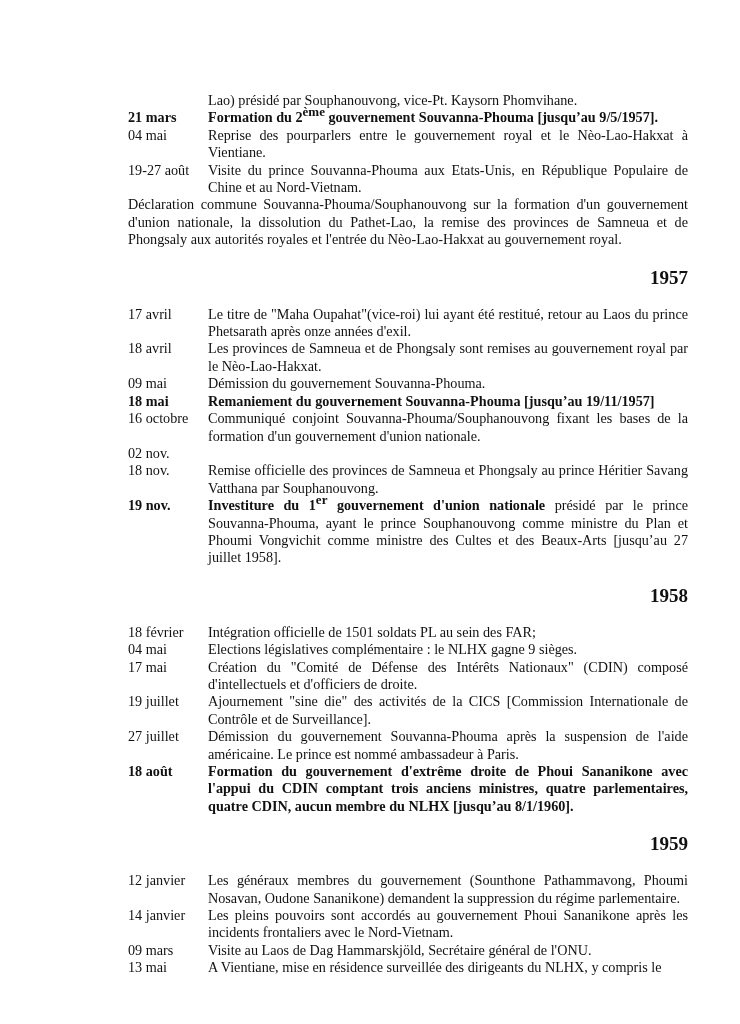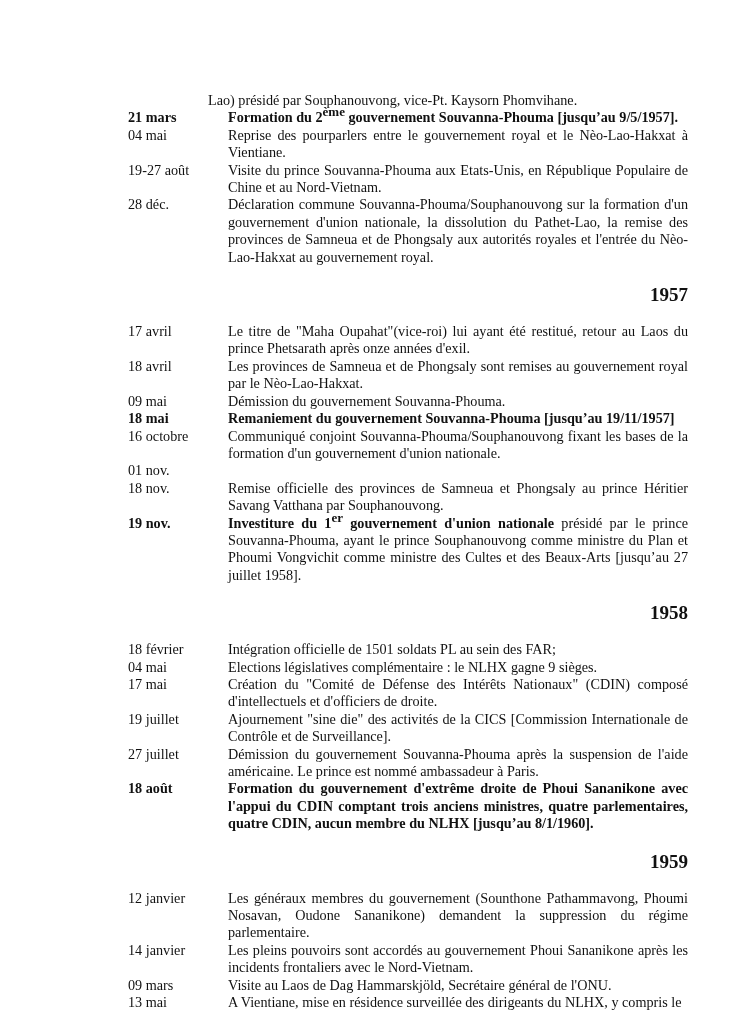"21 mars" .entry { gap: 20px -> none }
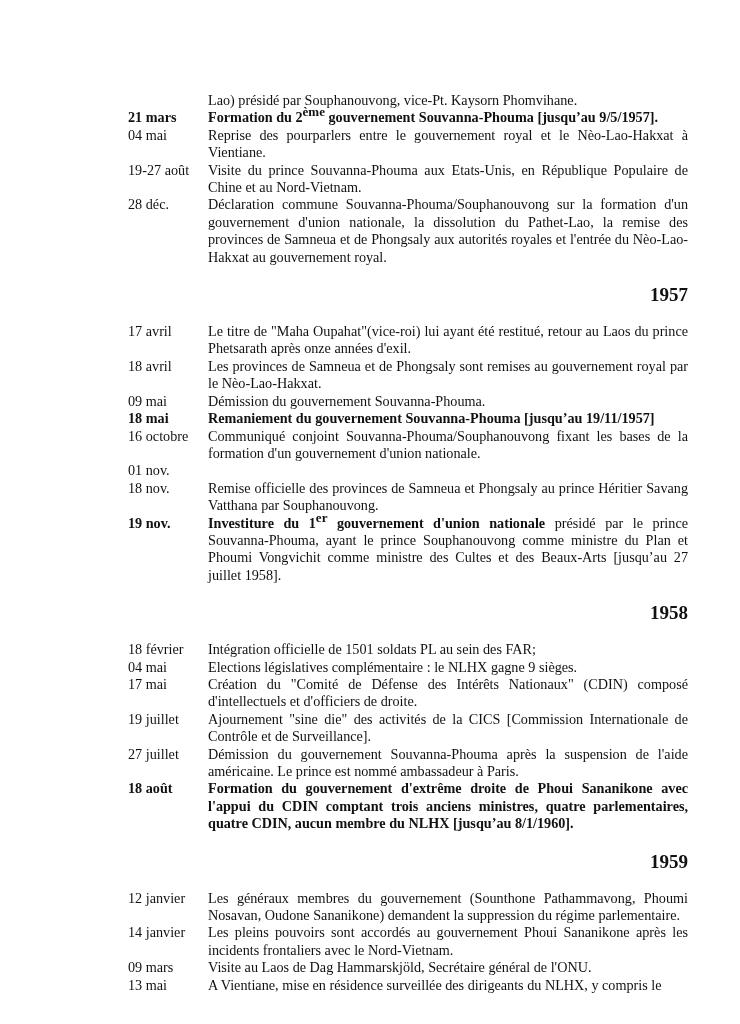"28 déc." div.date { html: <div>28 déc.</div> -> none }
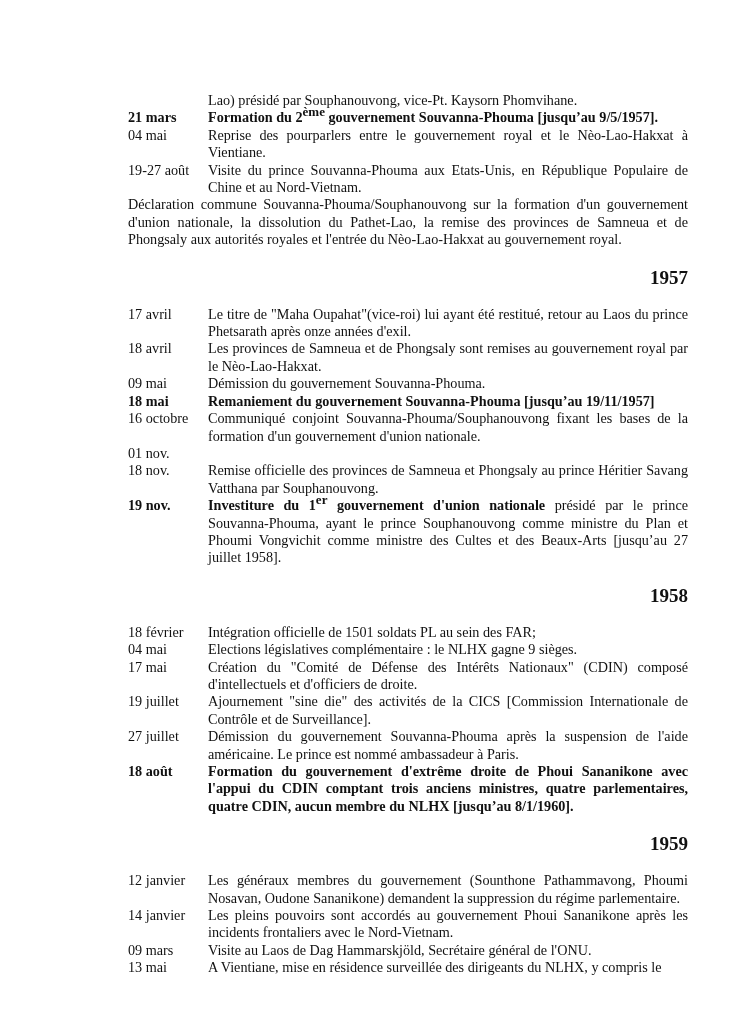"01 nov." div.date { text: 01 -> 02 }
